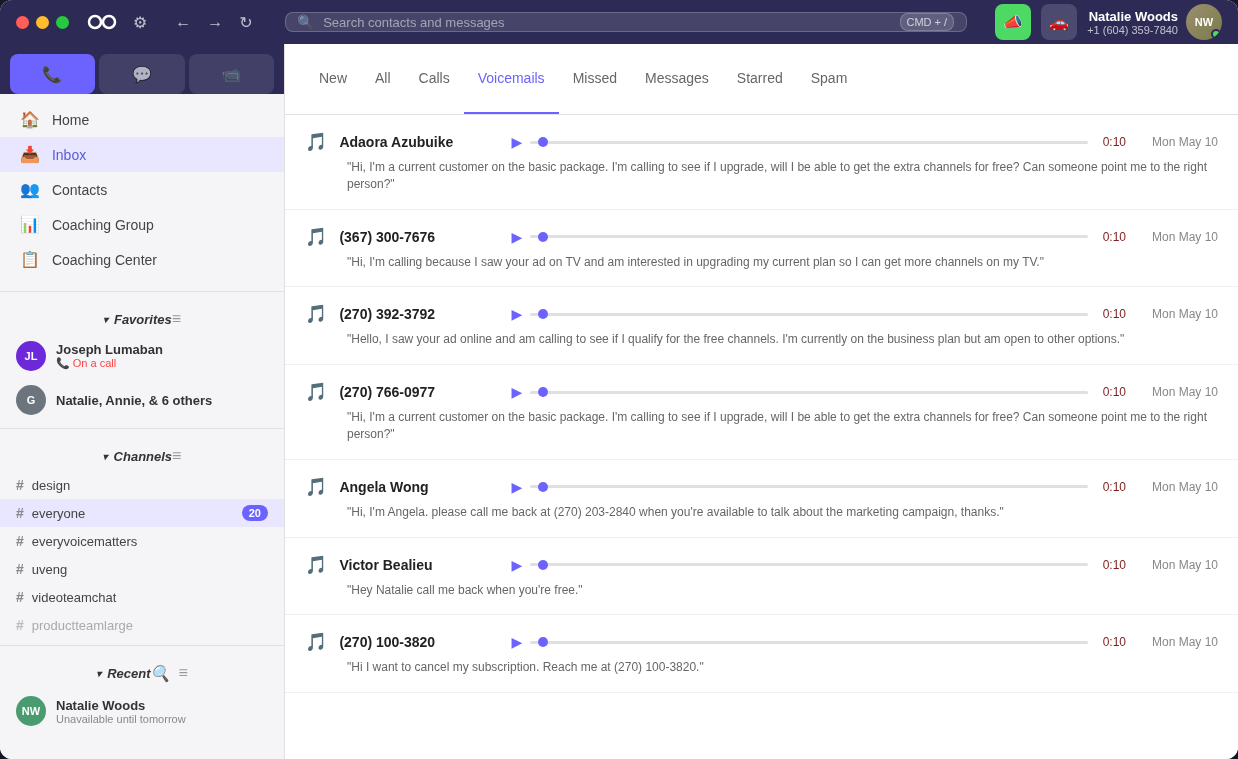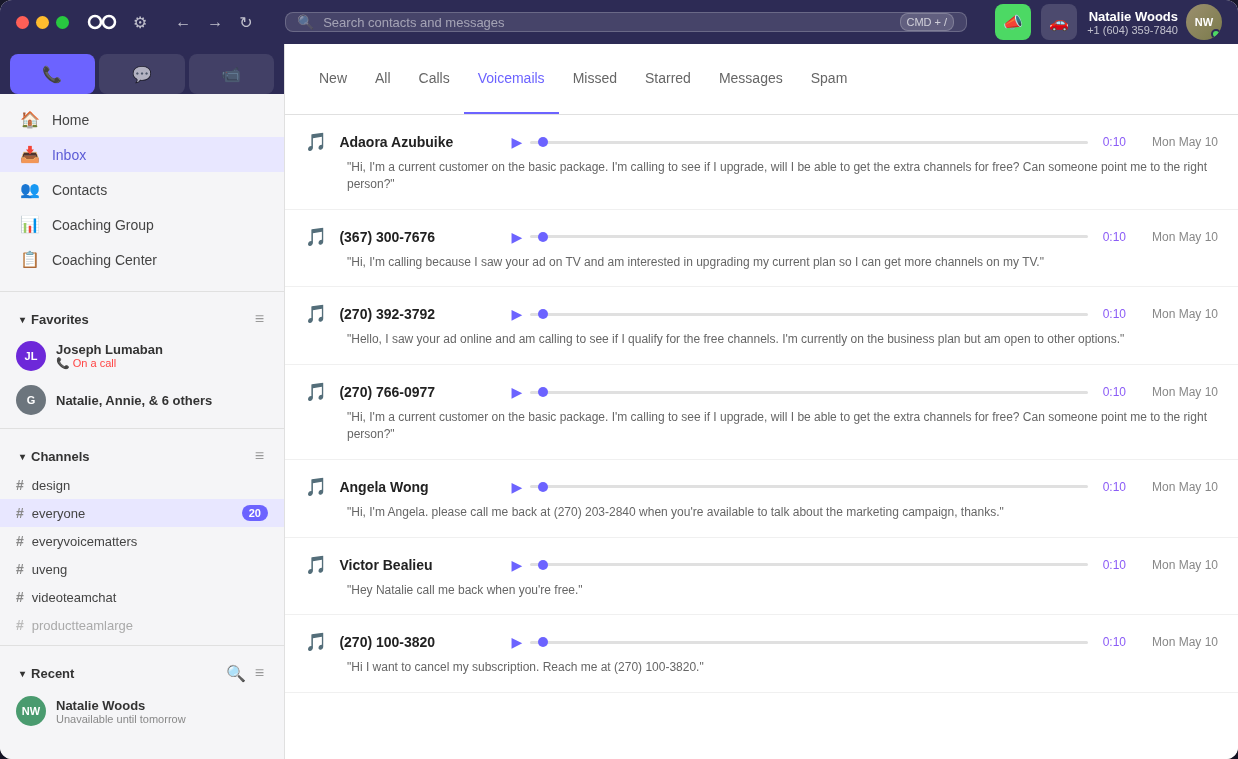"Starred" a.tab { order: before "Messages" -> after "Messages" }
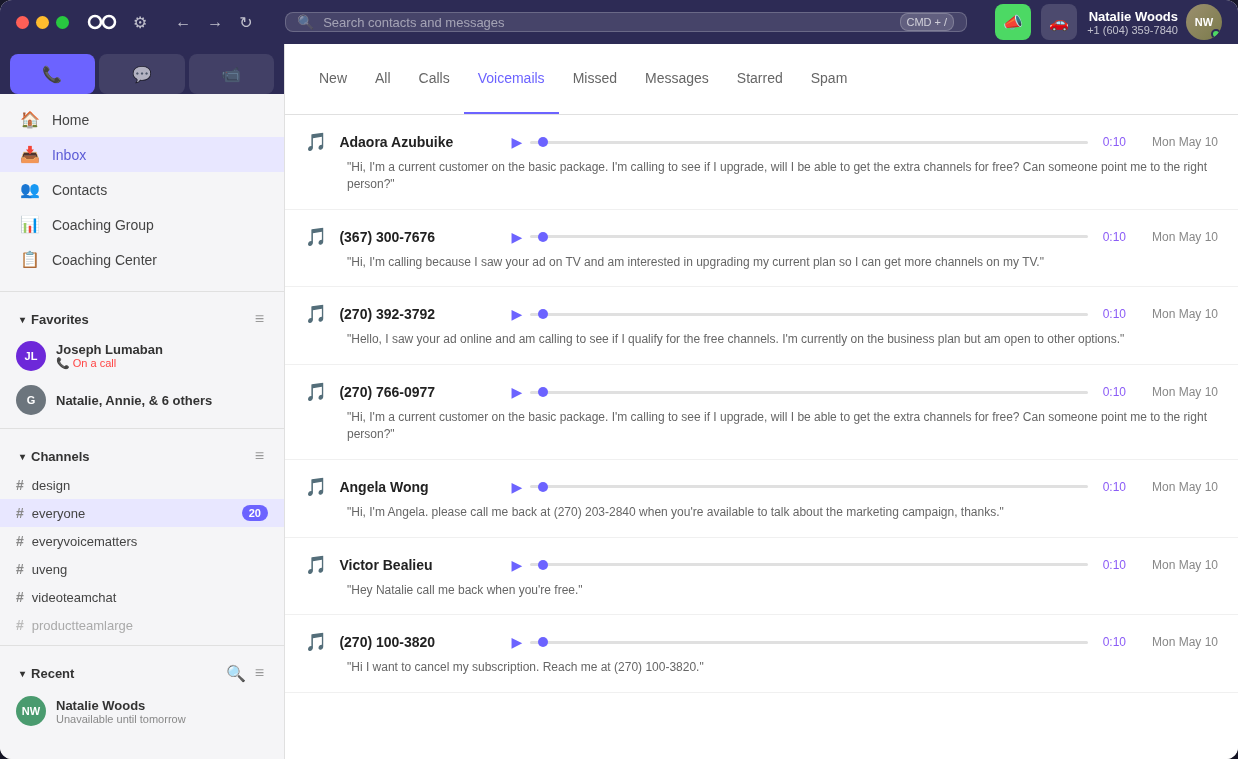"0:10" .vm-duration { color: #8b5cf6 -> #7f1d1d }
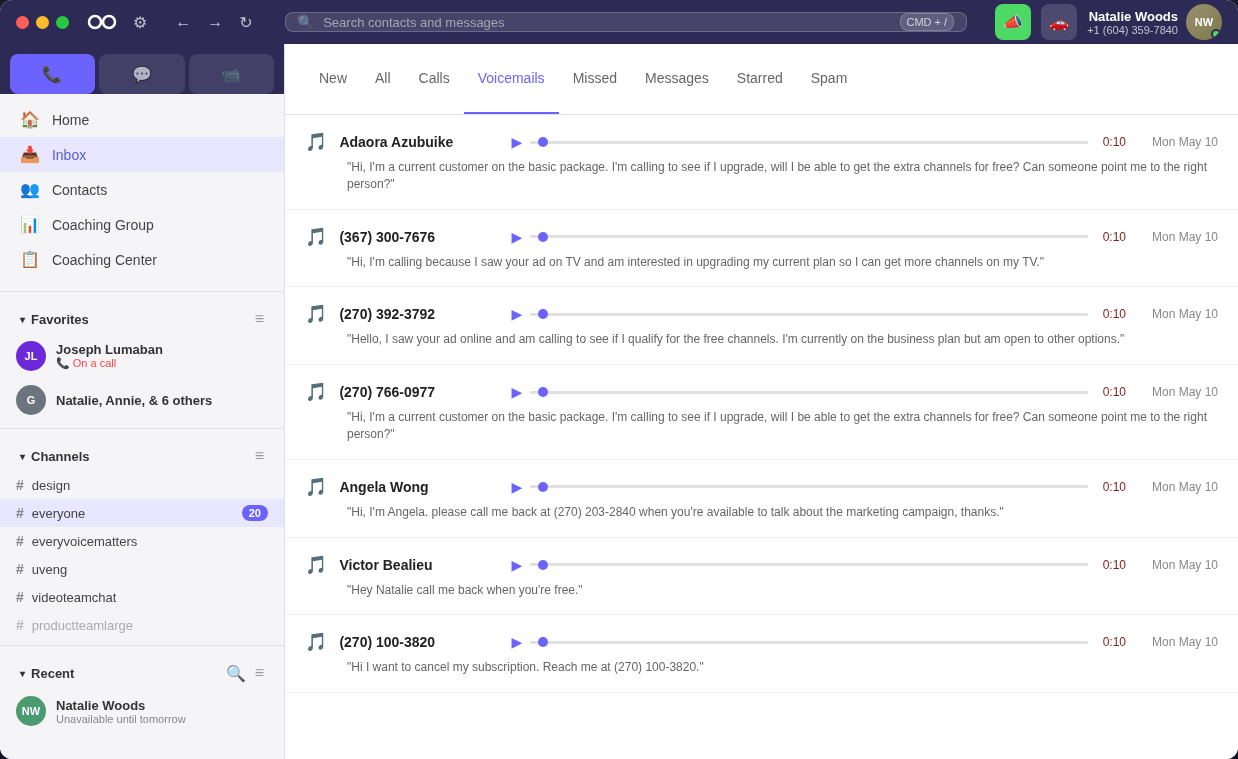"Favorites" .section-header { font-style: none -> italic; justify-content: space-between -> center }
